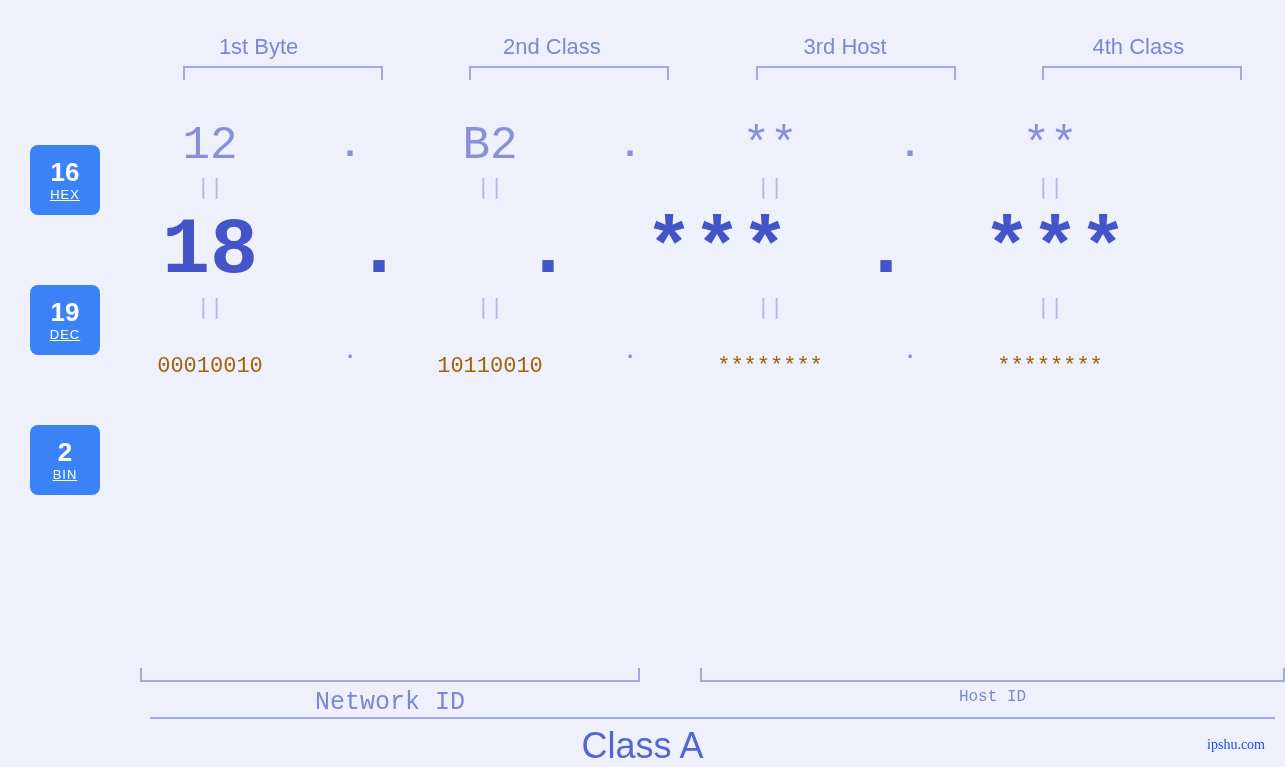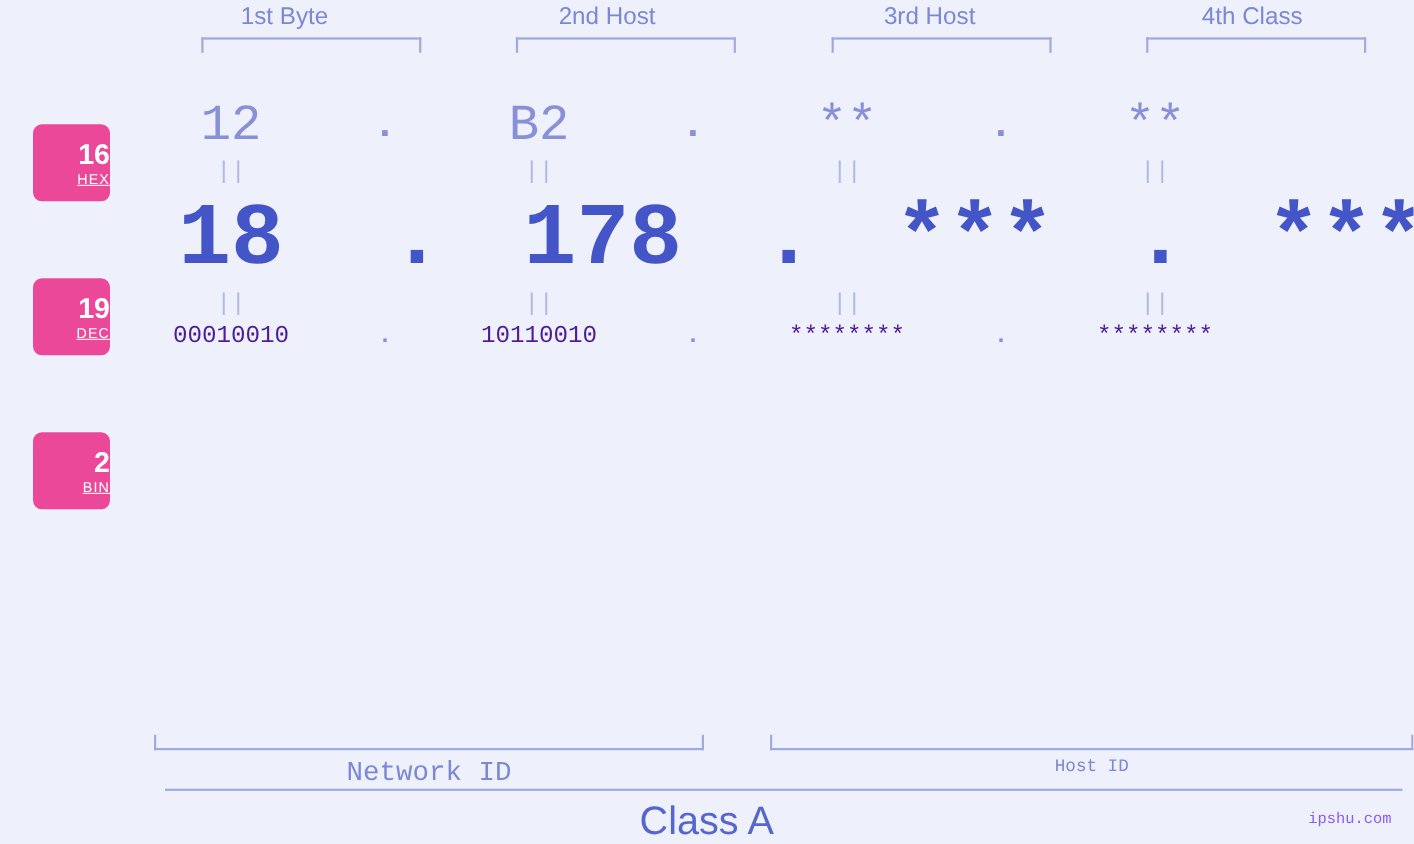"1st Byte" .byte-header-row { margin-top: 2px -> 34px }
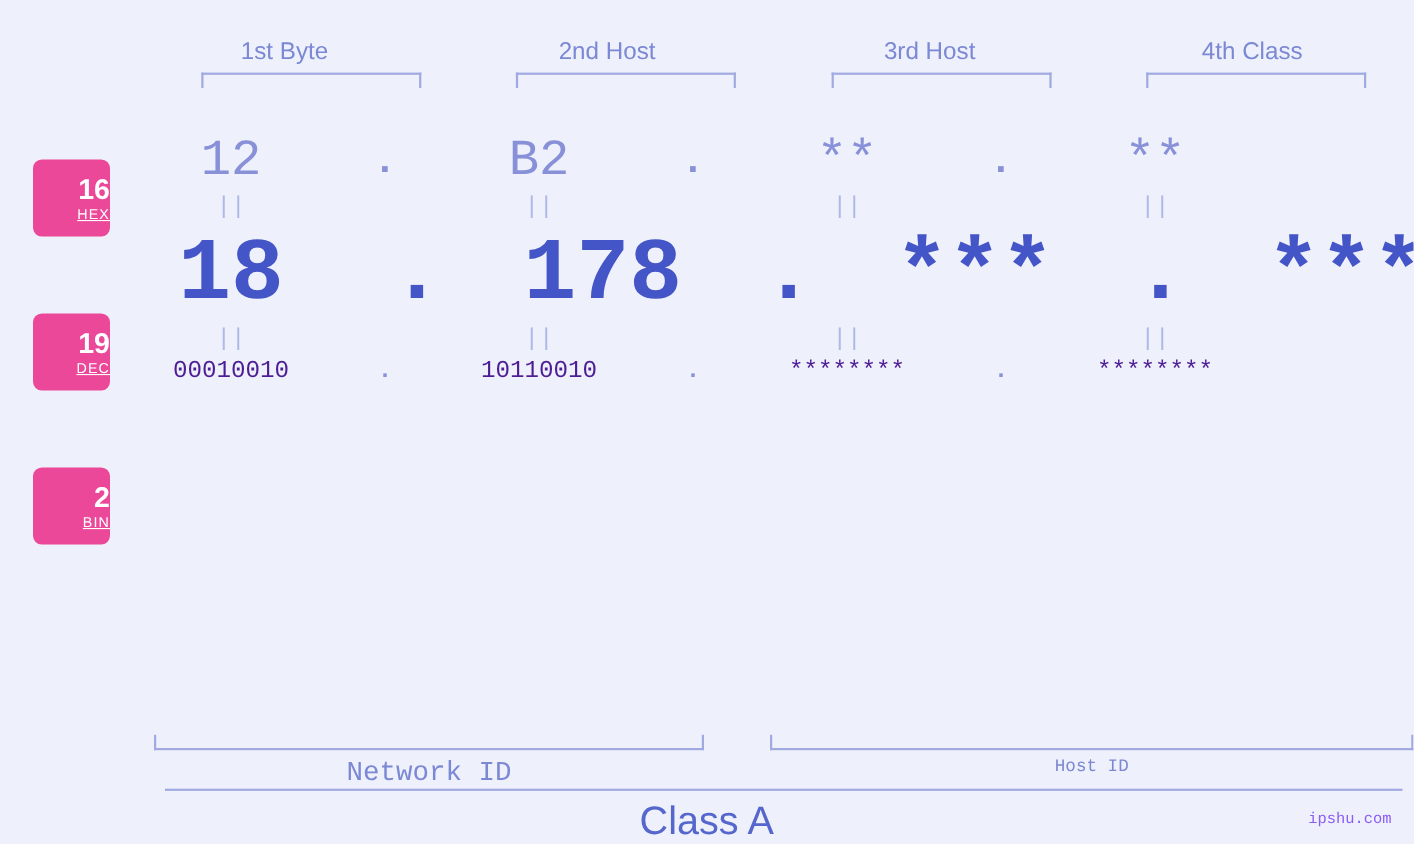"2nd Host" div.byte-header { text: Host -> Class }
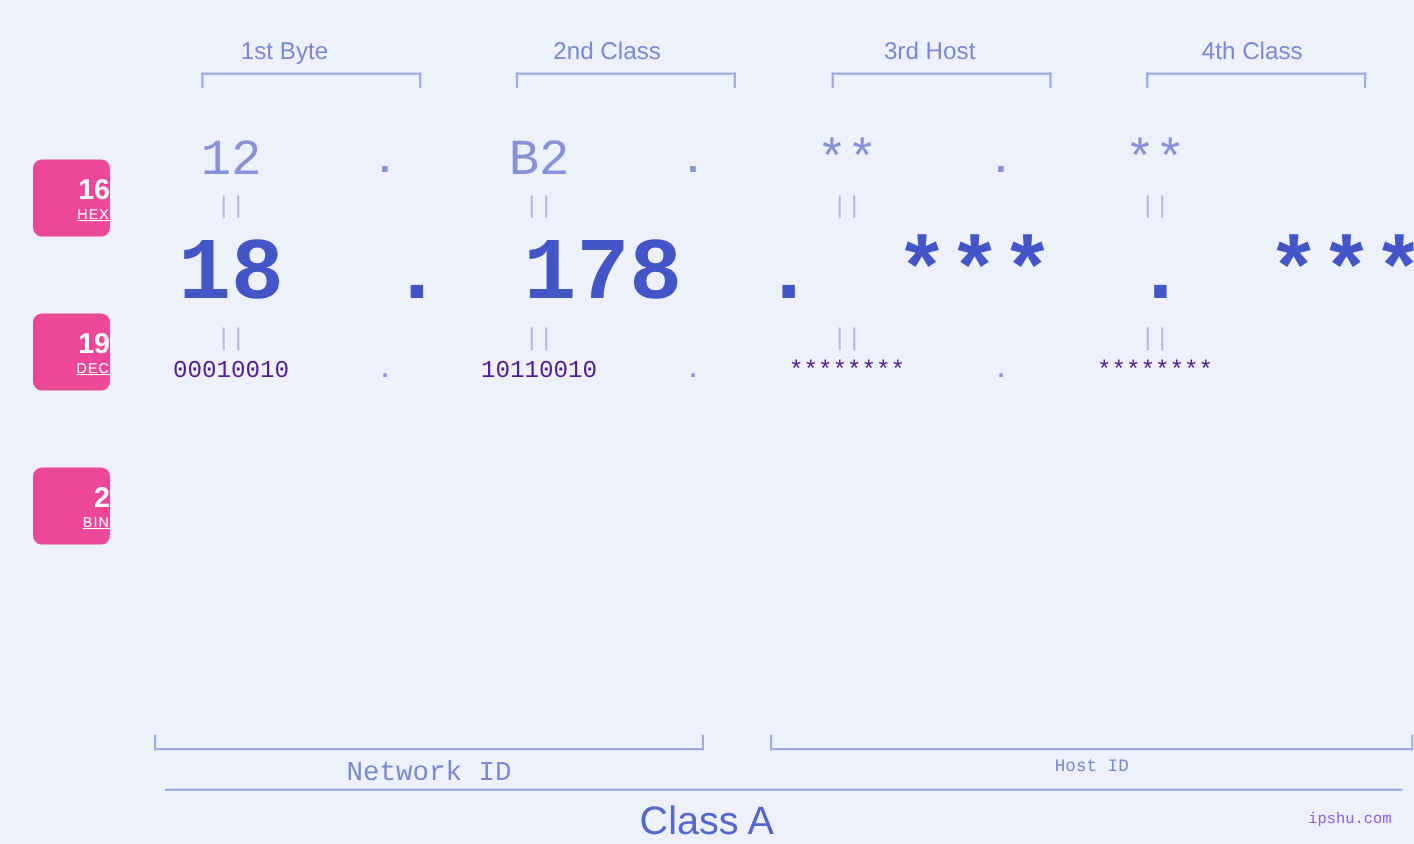"16" .badge { align-items: flex-end -> center; background-color: #ec4899 -> #3b82f6 }
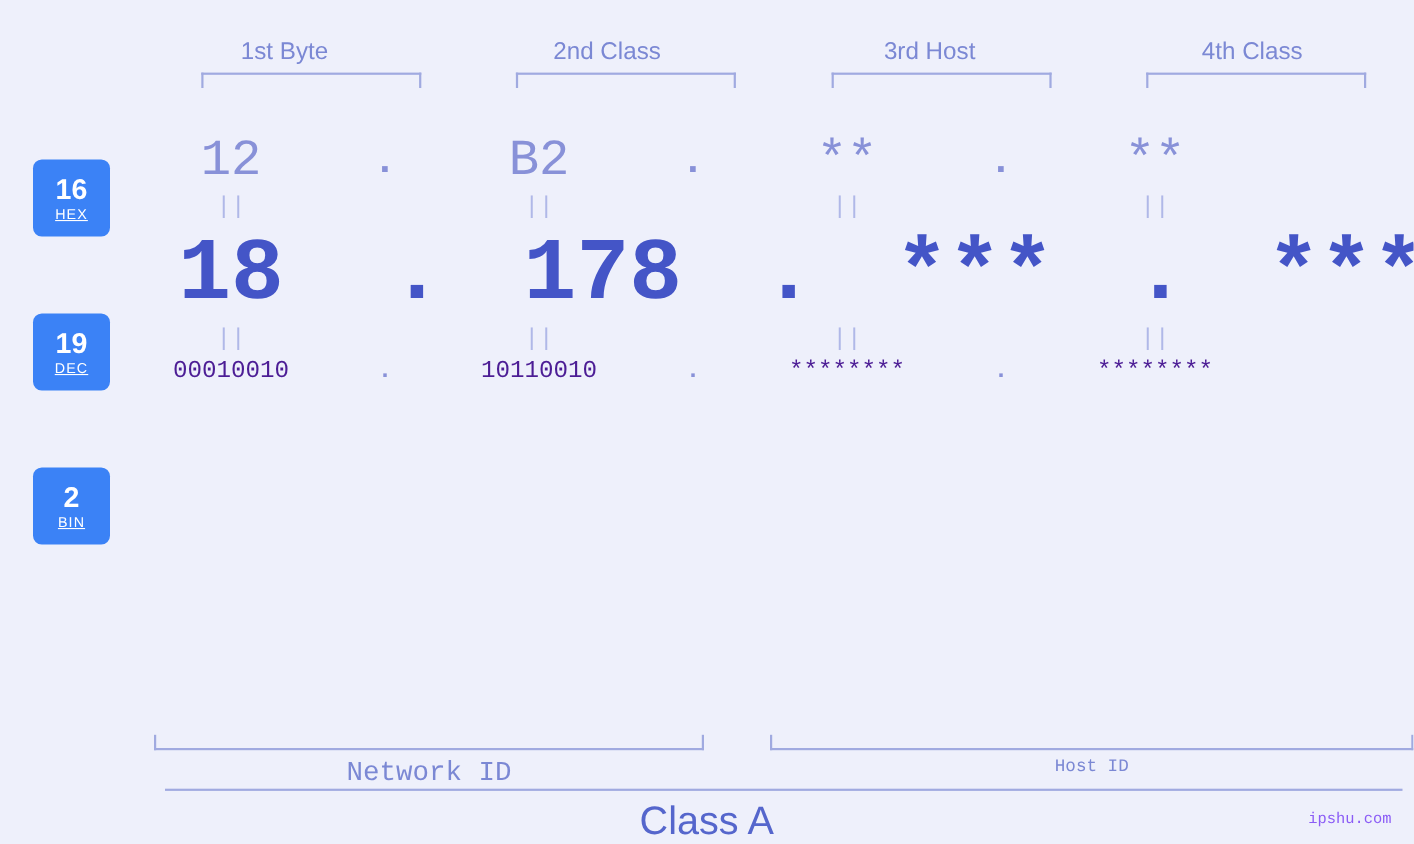"178" span.val-dec { html: <span>178</span> -> none }
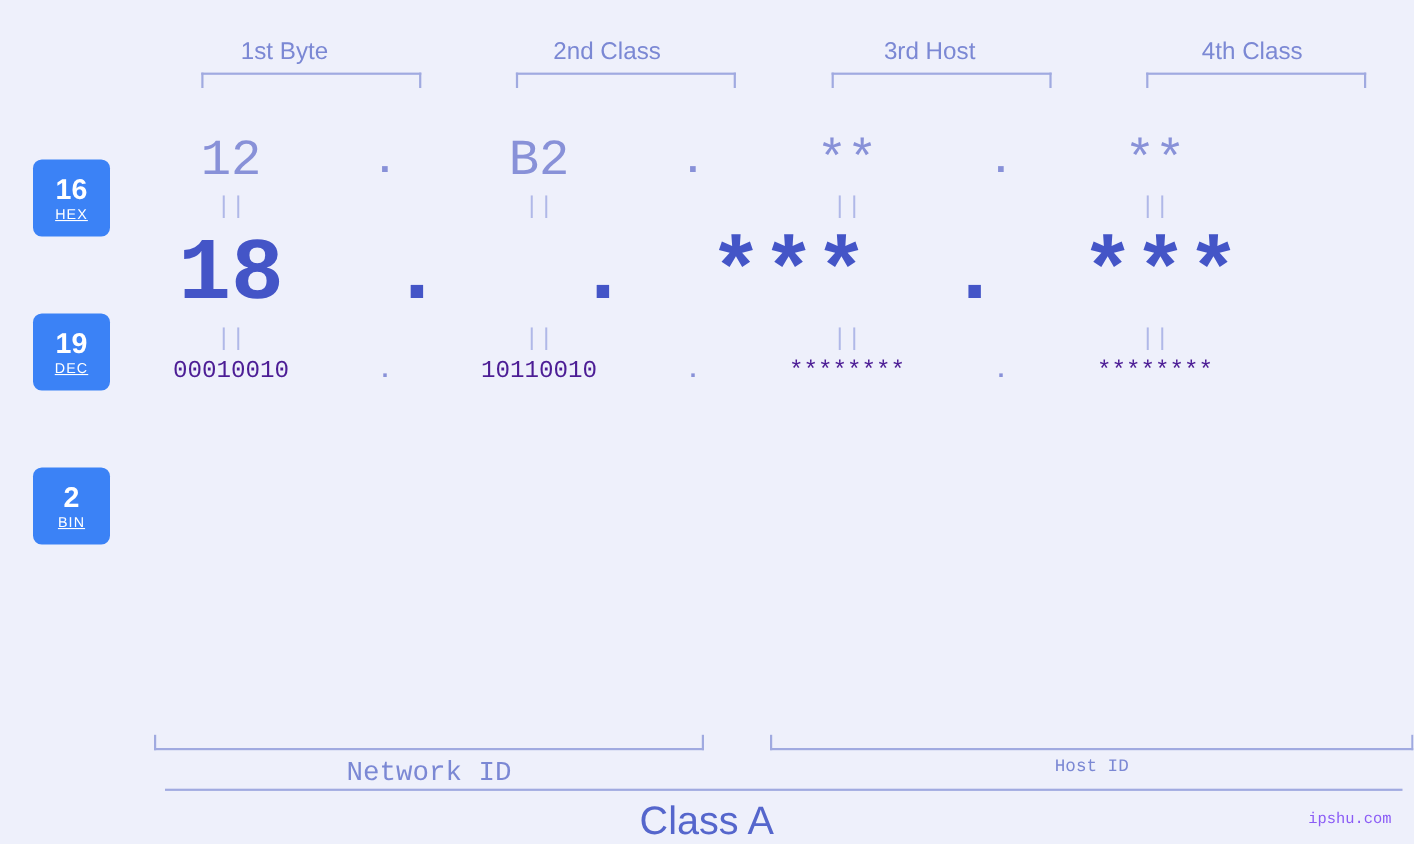"00010010" .val-bin { color: #4c1d95 -> #a16207; margin-top: none -> 29px }
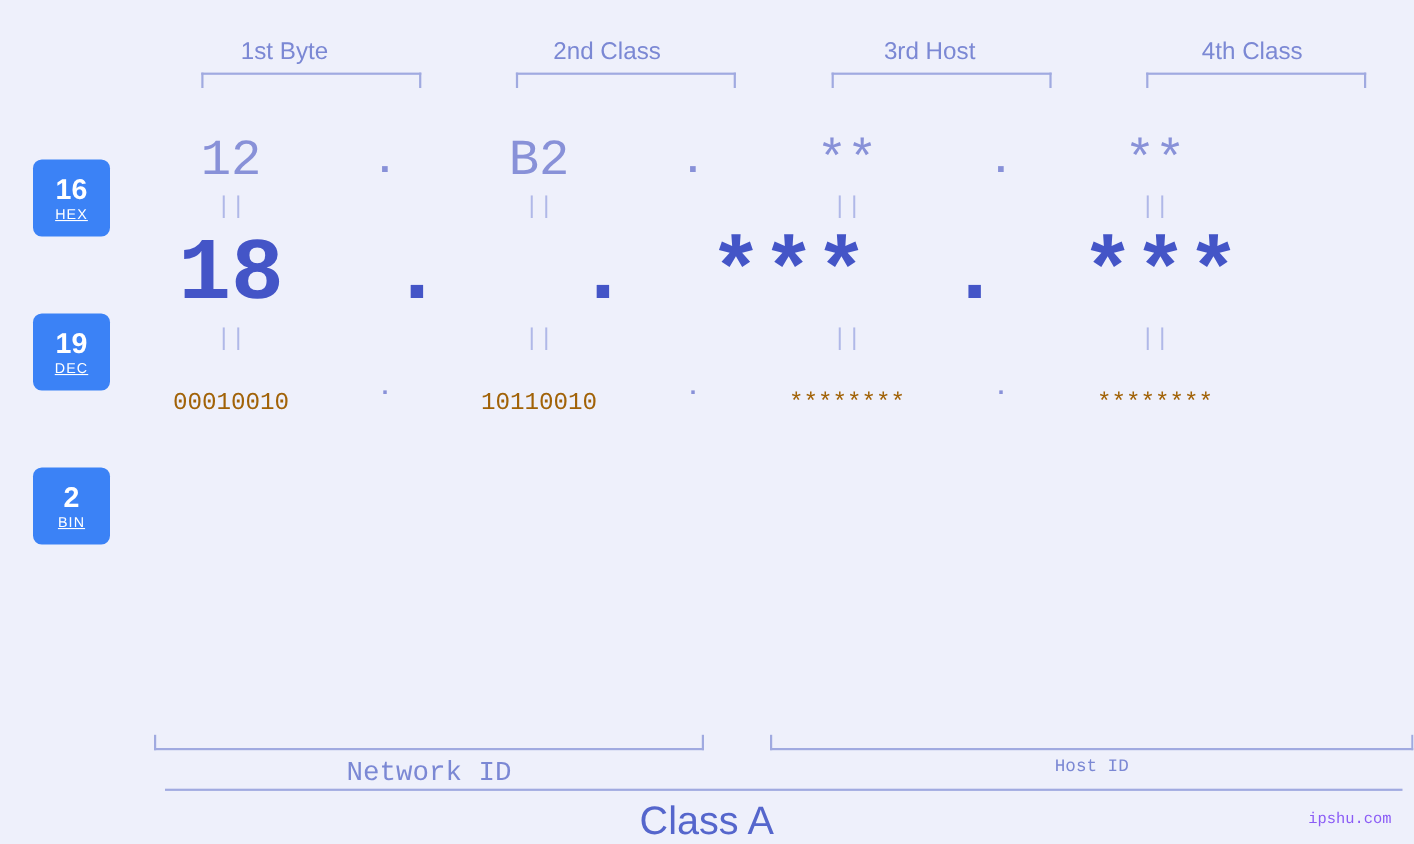"ipshu.com" .watermark { color: #8b5cf6 -> #1d4ed8; font-family: Liberation Mono, monospace -> Liberation Serif, serif }
